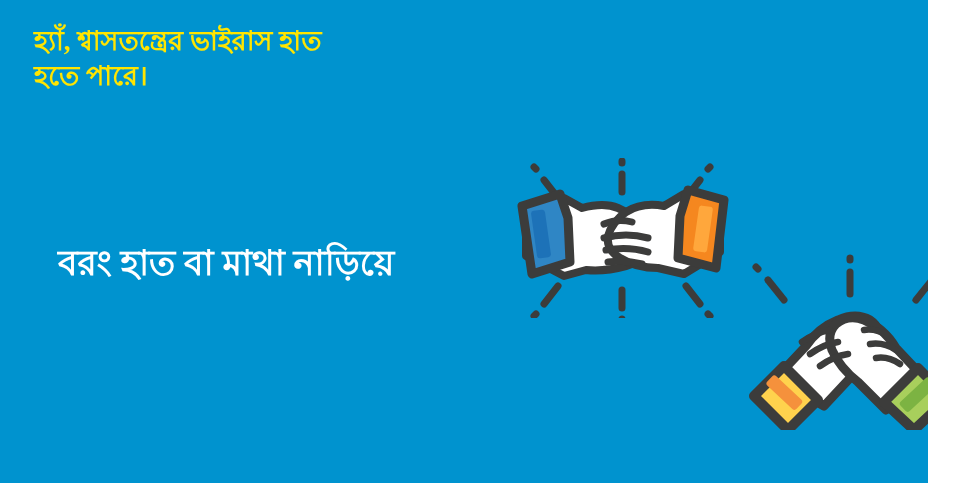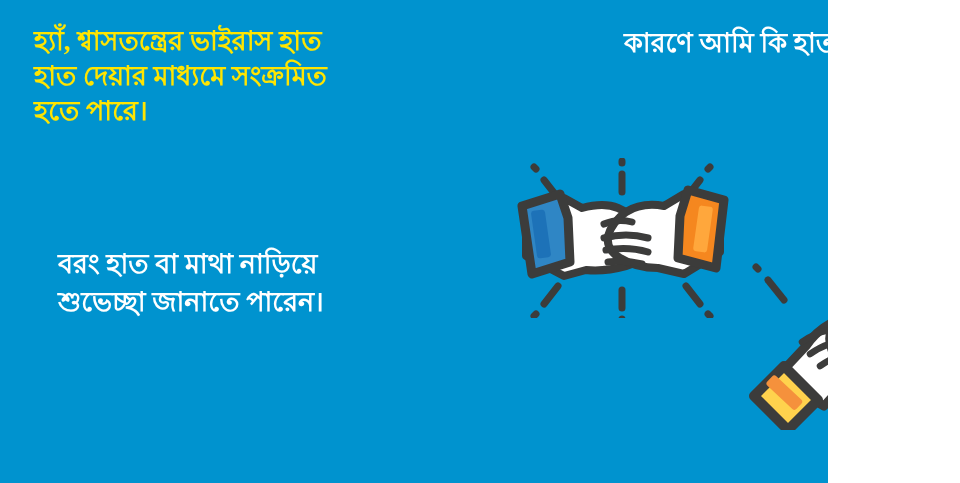"হ্যাঁ, শ্বাসতন্ত্রের ভাইরাস হাত" #poster { width: 828px -> 928px }
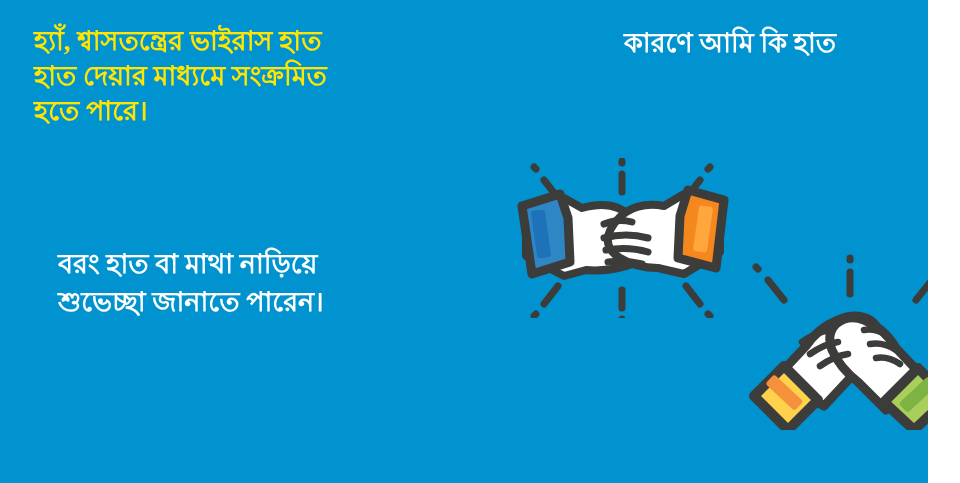"কারণে আমি কি হাত" span.ln { html: <span>কারণে আমি কি হাত</span> -> none }
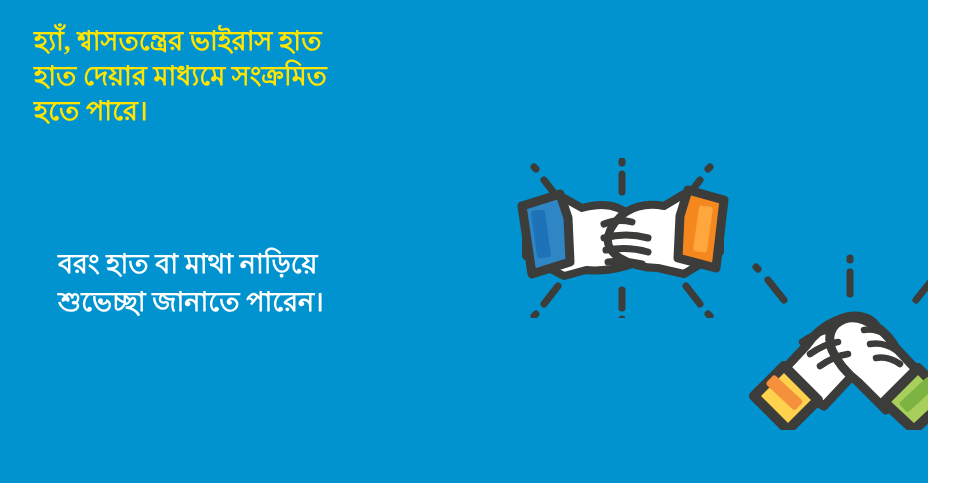"হাত দেয়ার মাধ্যমে সংক্রমিত" span.ln { html: <span>হাত দেয়ার মাধ্যমে সংক্রমিত</span> -> none }
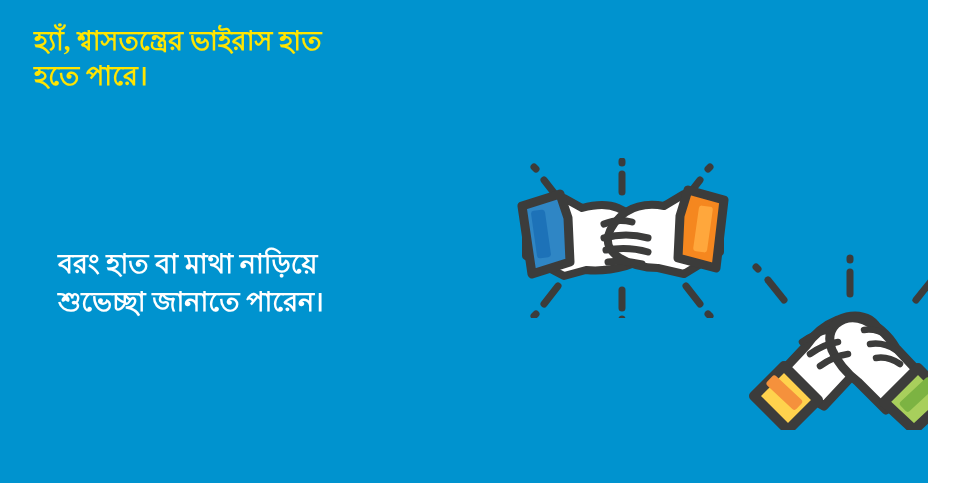"বরং হাত বা মাথা নাড়িয়ে" #advice-text { font-size: 27px -> 35px }
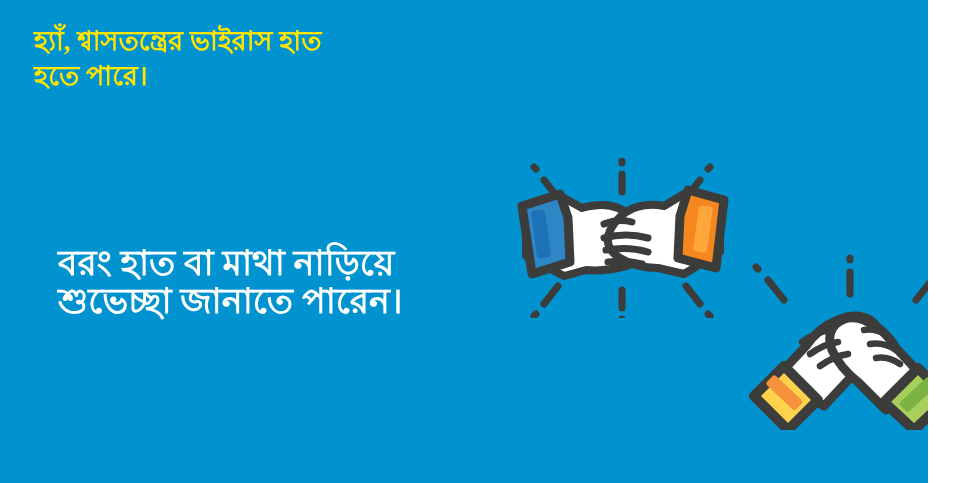"শুভেচ্ছা জানাতে পারেন।" span.ln { html: <span>শুভেচ্ছা জানাতে পারেন।</span> -> none }
